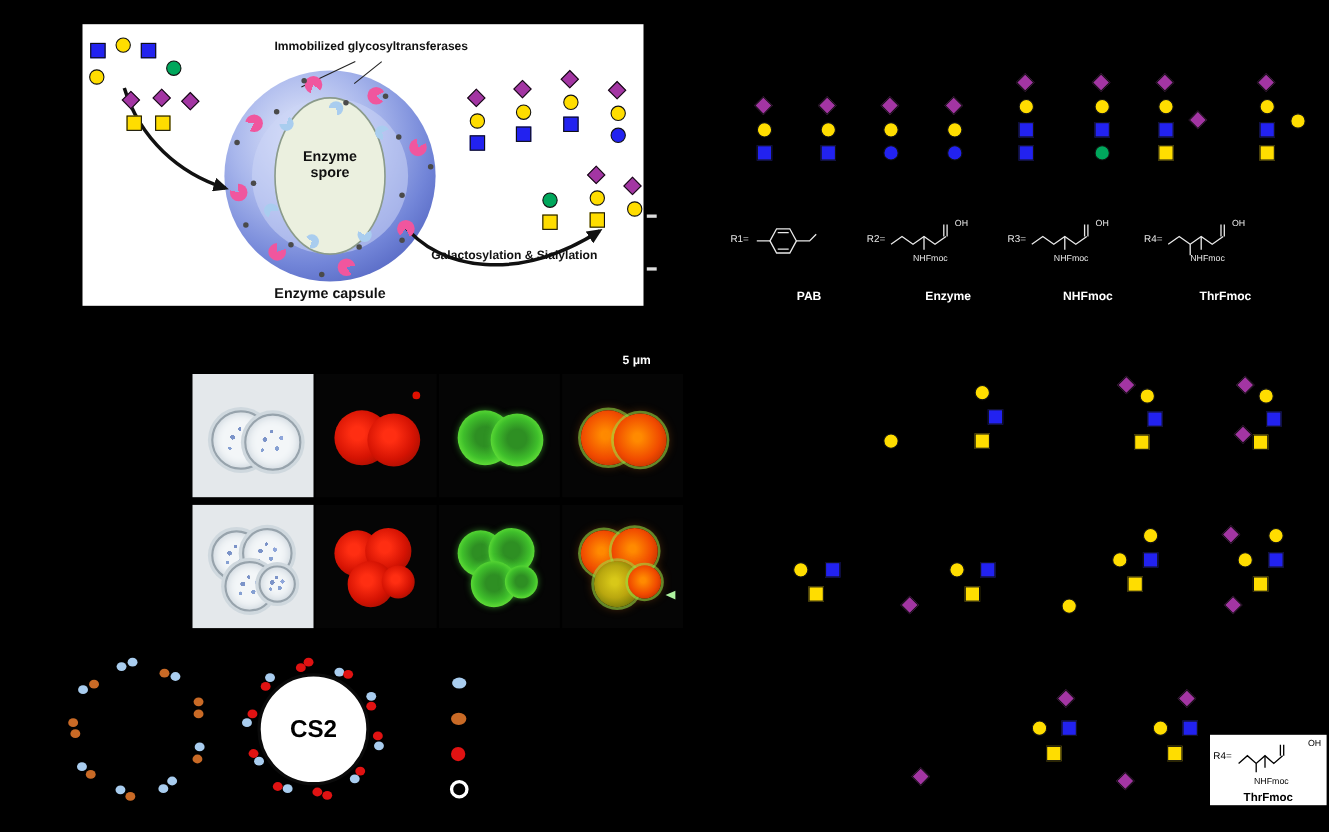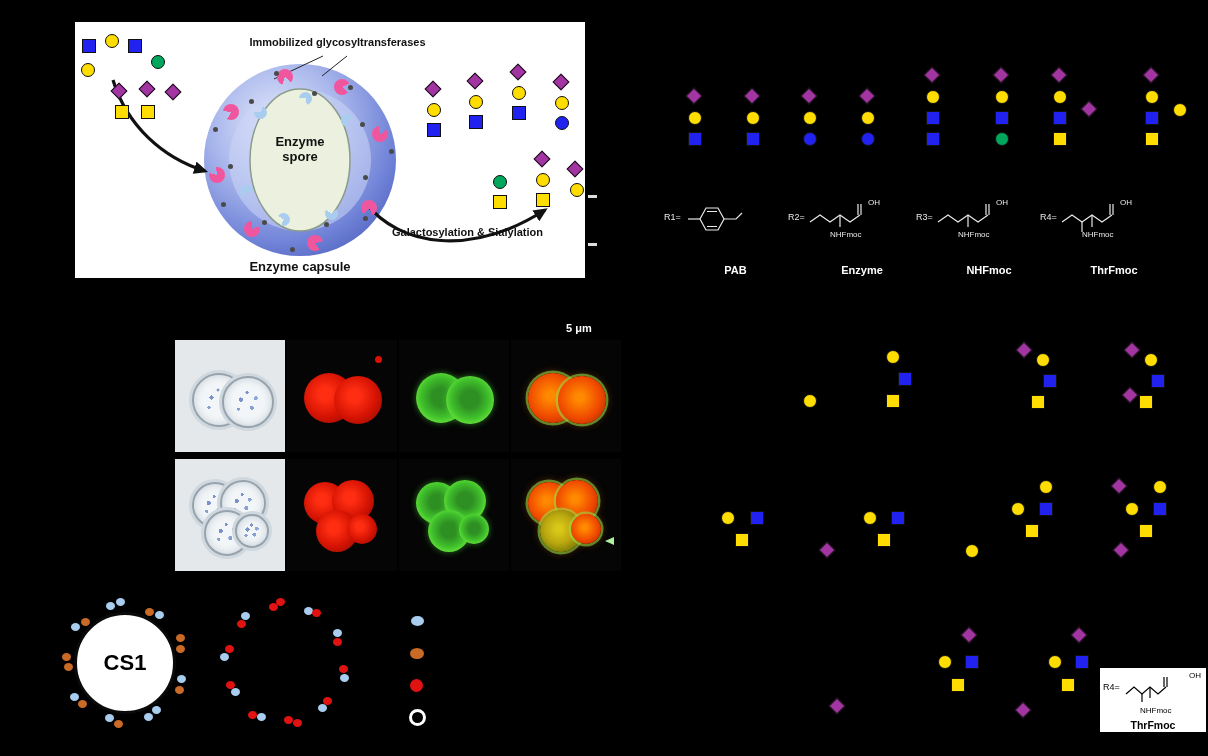"CS1" div.cs { html: <div> <span>CS1</span> </div> -> none }
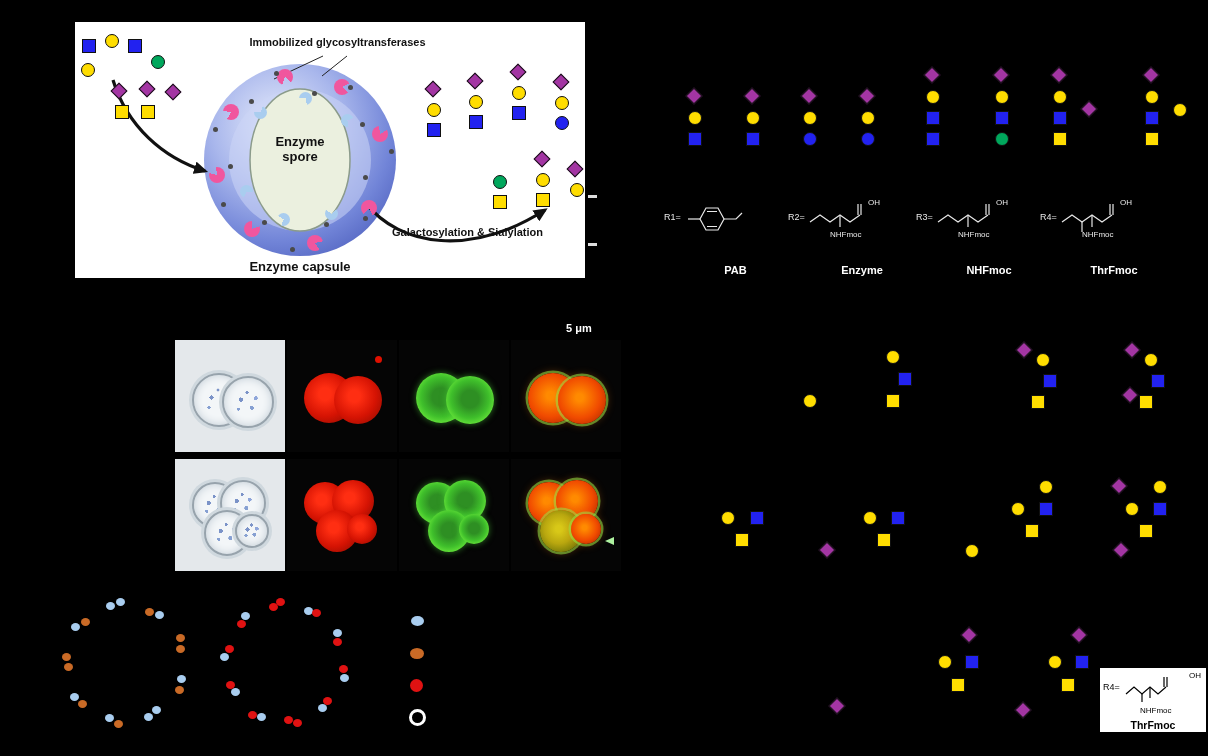"CS2" div.cs { html: none -> <div> <span>CS2</span> </div> }
